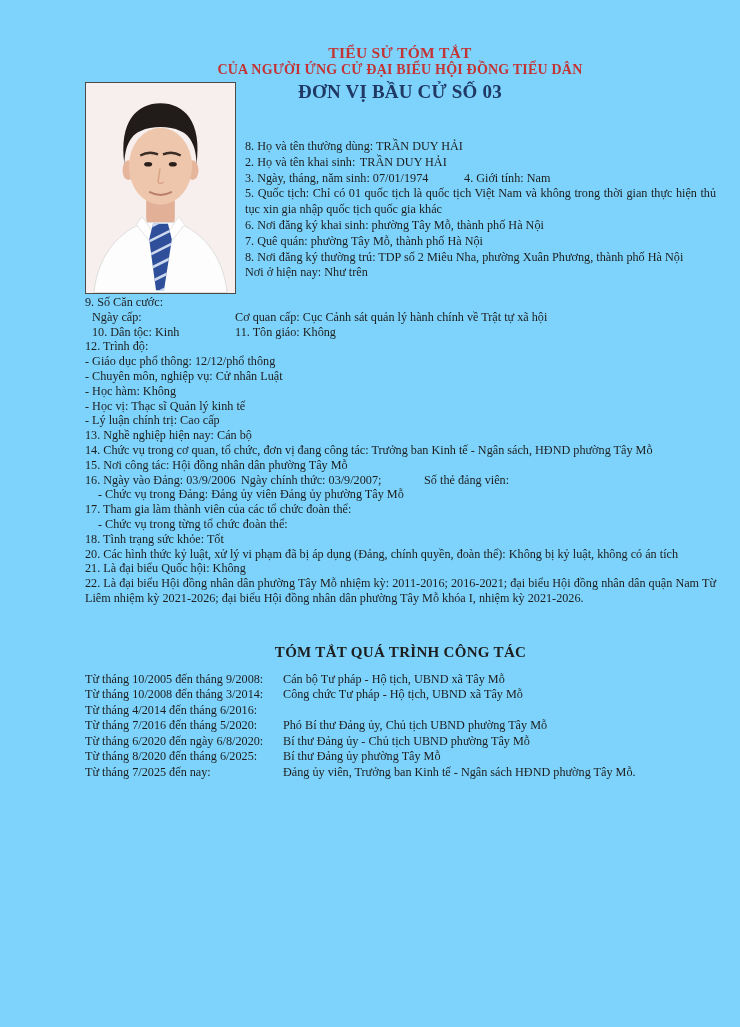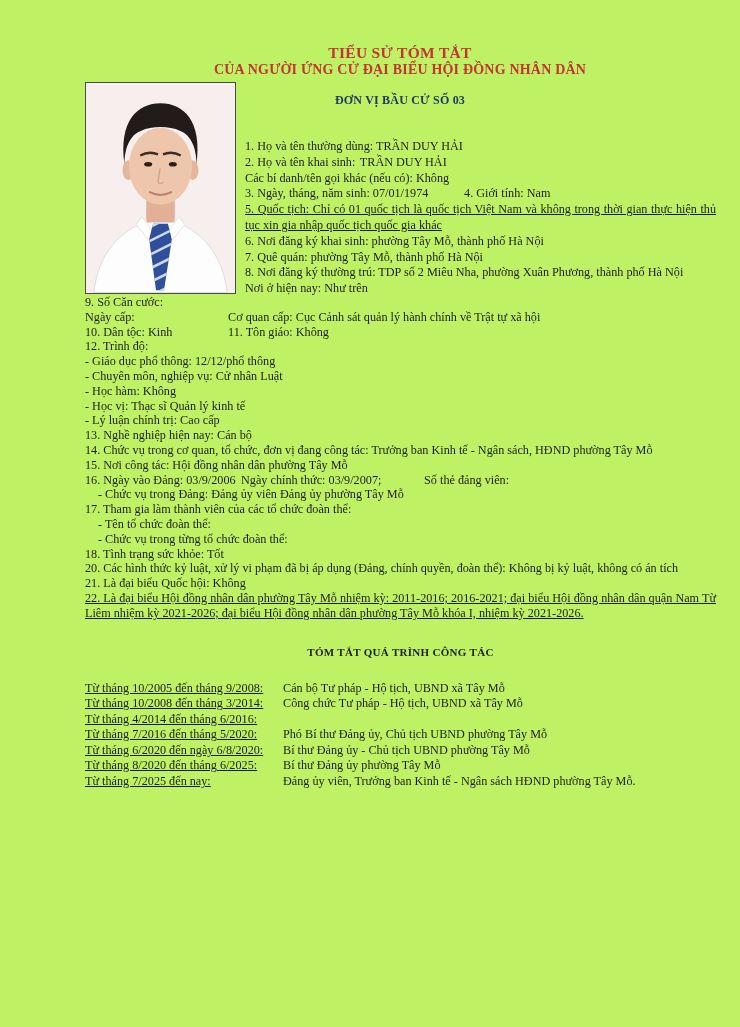"TIỂU SỬ TÓM TẮT" .page { background: #bef264 -> #7dd3fc }
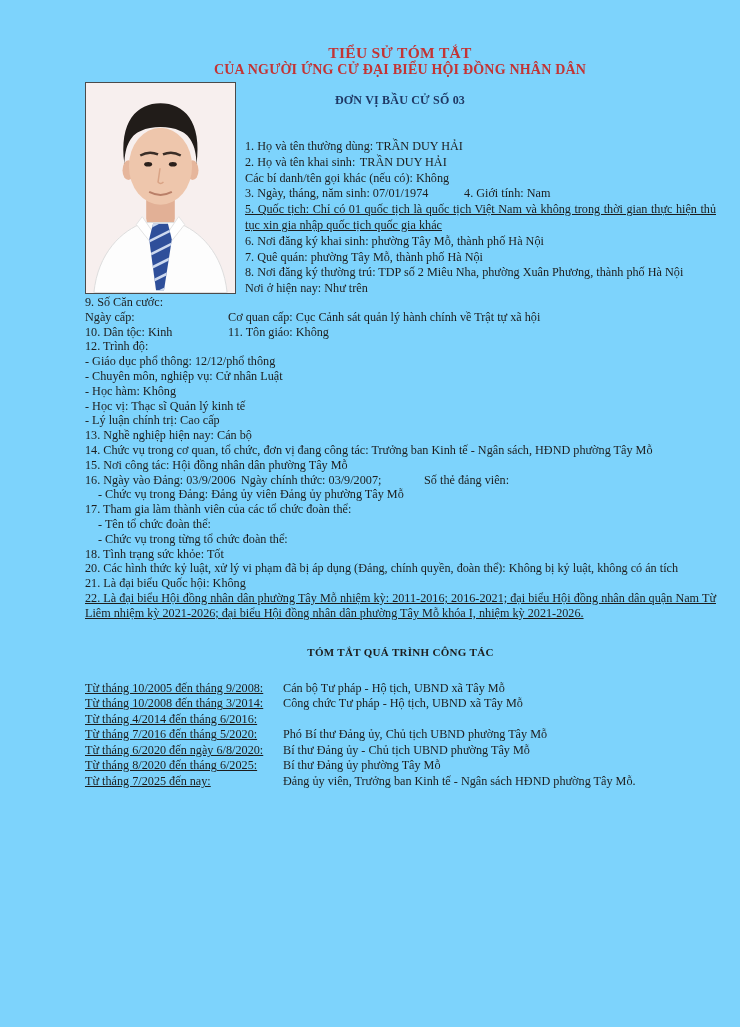"CỦA NGƯỜI ỨNG CỬ ĐẠI" div.t2 { text: NHÂN -> TIỂU }
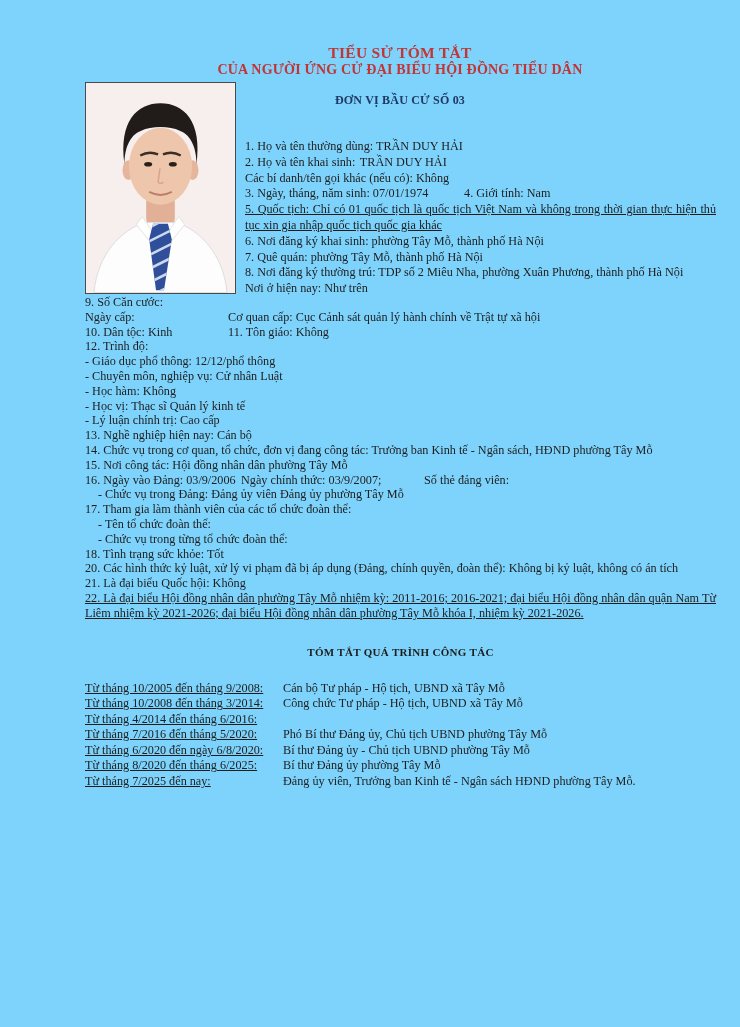"ĐƠN VỊ BẦU CỬ SỐ" .t-blue { font-size: 12px -> 19px; margin-top: 14px -> 6px }
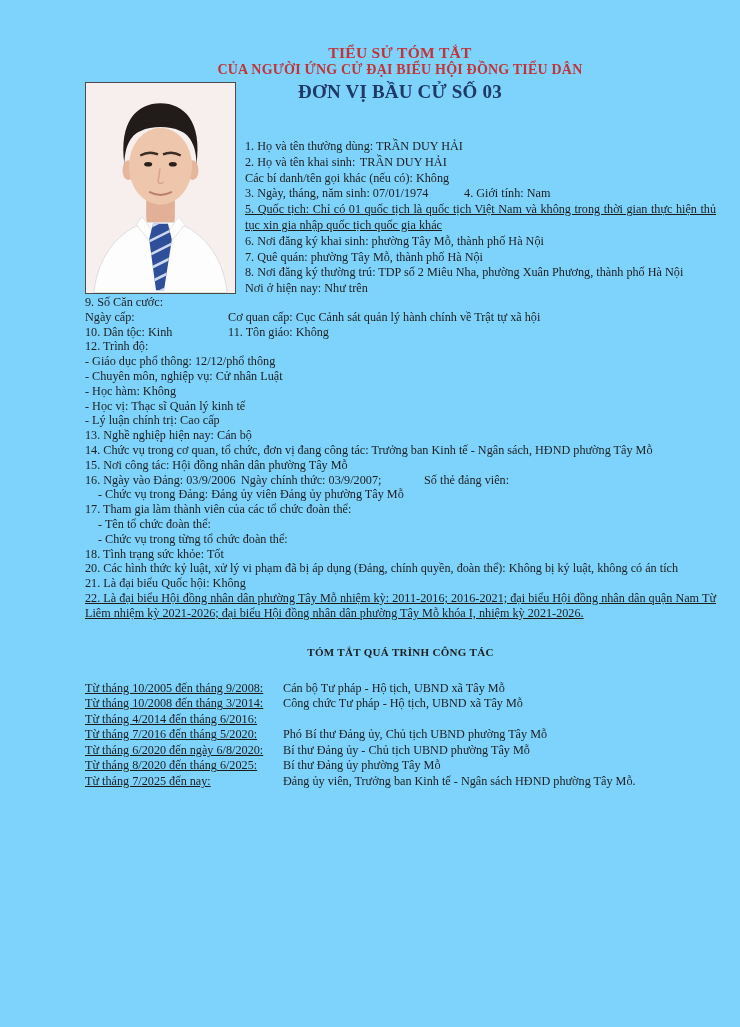"1. Họ và tên thường" div.ln { text: 1 -> 8 }
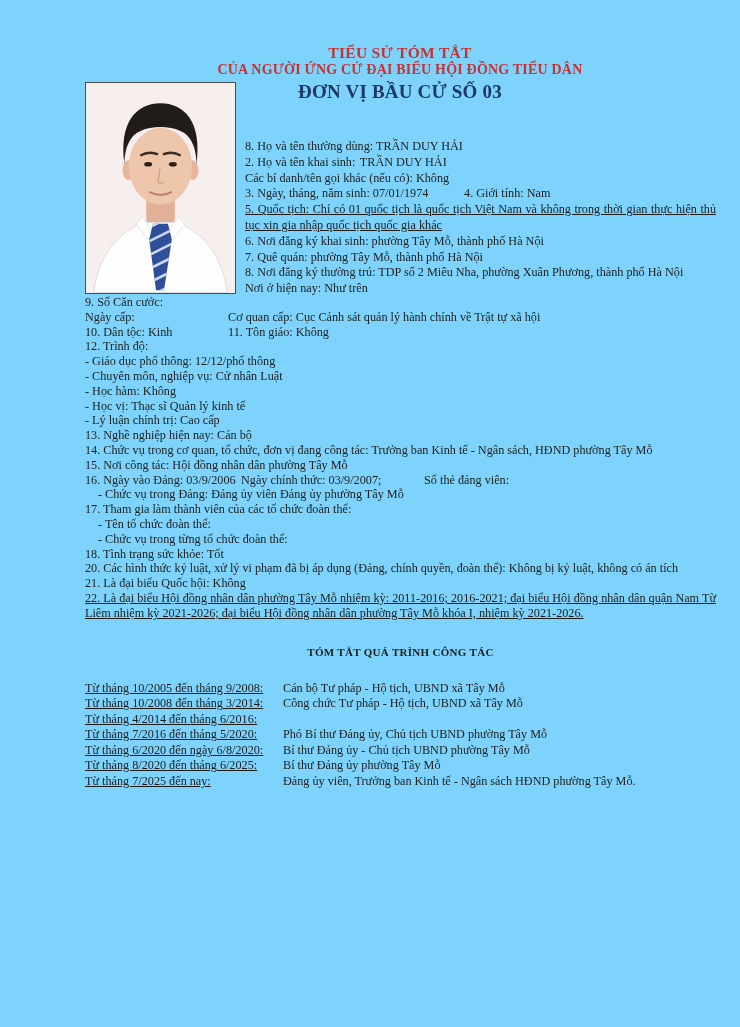"Các bí danh/tên gọi khác" div.ln { html: <div>Các bí danh/tên gọi khác (nếu có): Không</div> -> none }
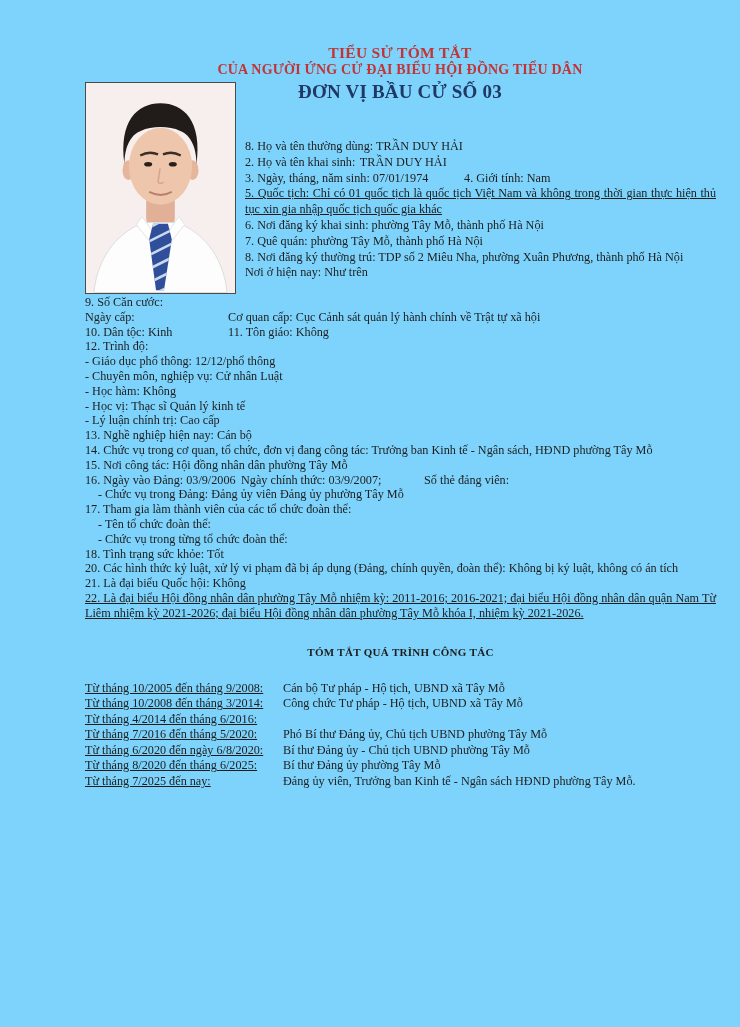"5. Quốc tịch: Chỉ có" .wrap { text-decoration: underline -> none }
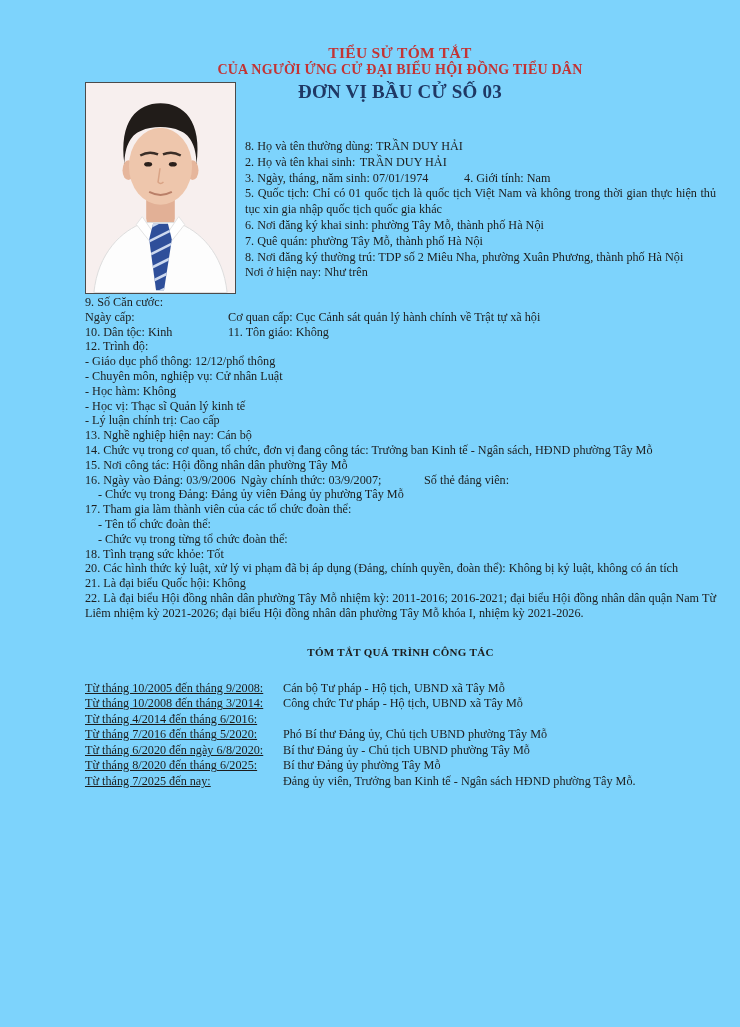"Ngày cấp:" .w140 { margin-left: none -> 7px }
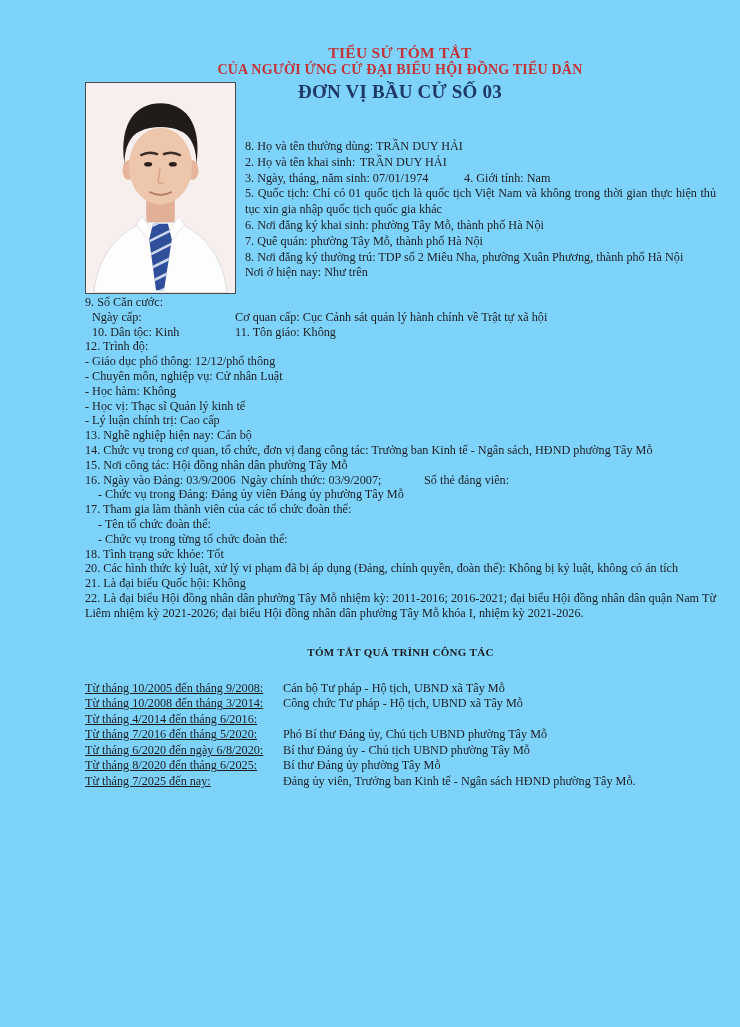"- Tên tổ chức đoàn" div.ln { html: <div>- Tên tổ chức đoàn thể:</div> -> none }
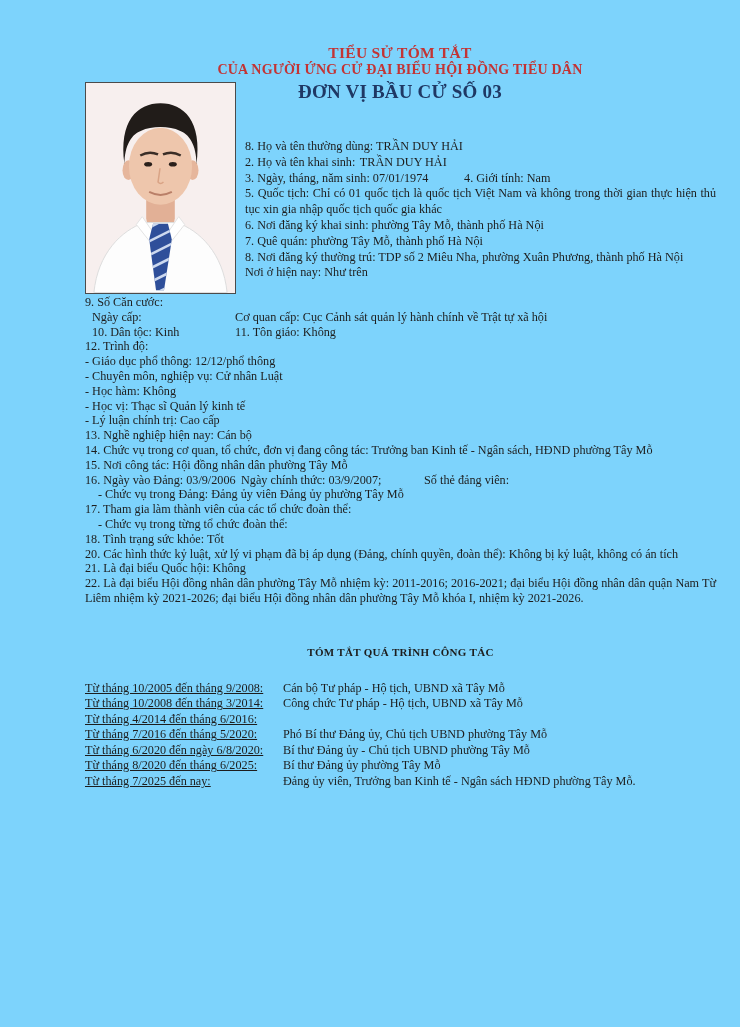"TÓM TẮT QUÁ TRÌNH CÔNG" .career-title { font-size: 11px -> 15px; margin-bottom: 21px -> 12px }
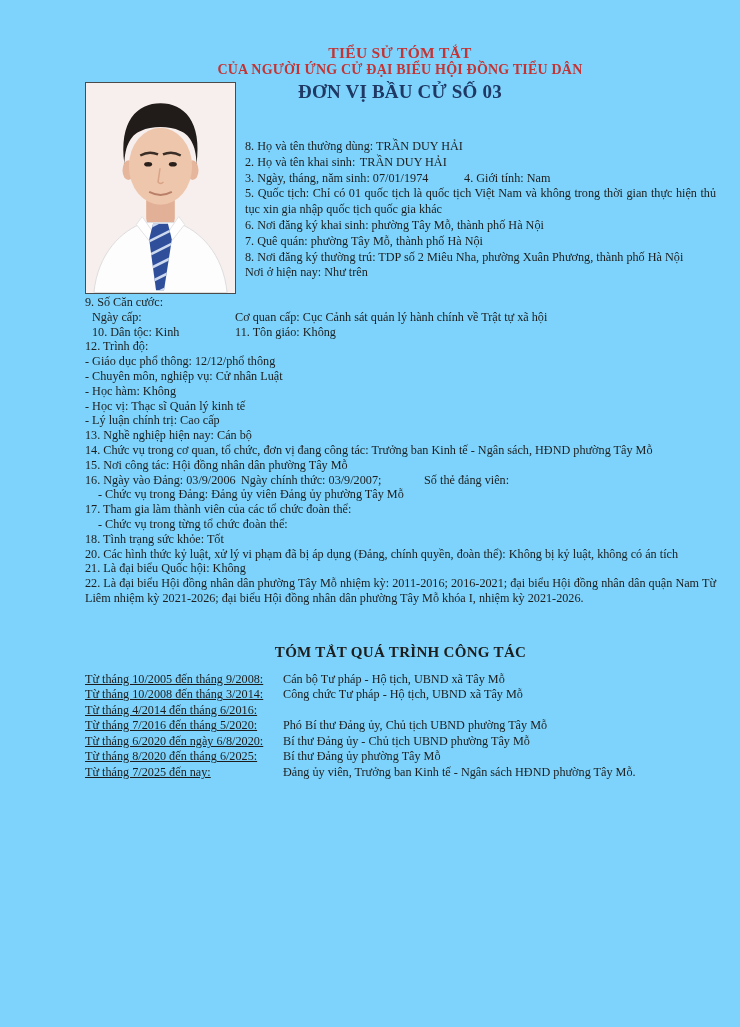"Từ tháng 10/2005 đến tháng" .cperiod { text-decoration: underline -> none }
